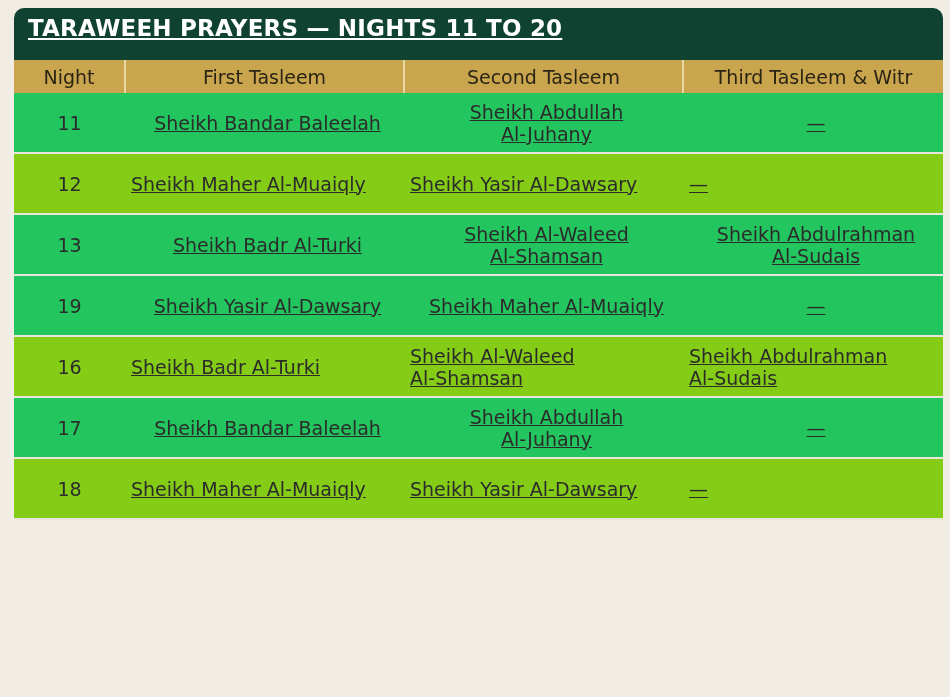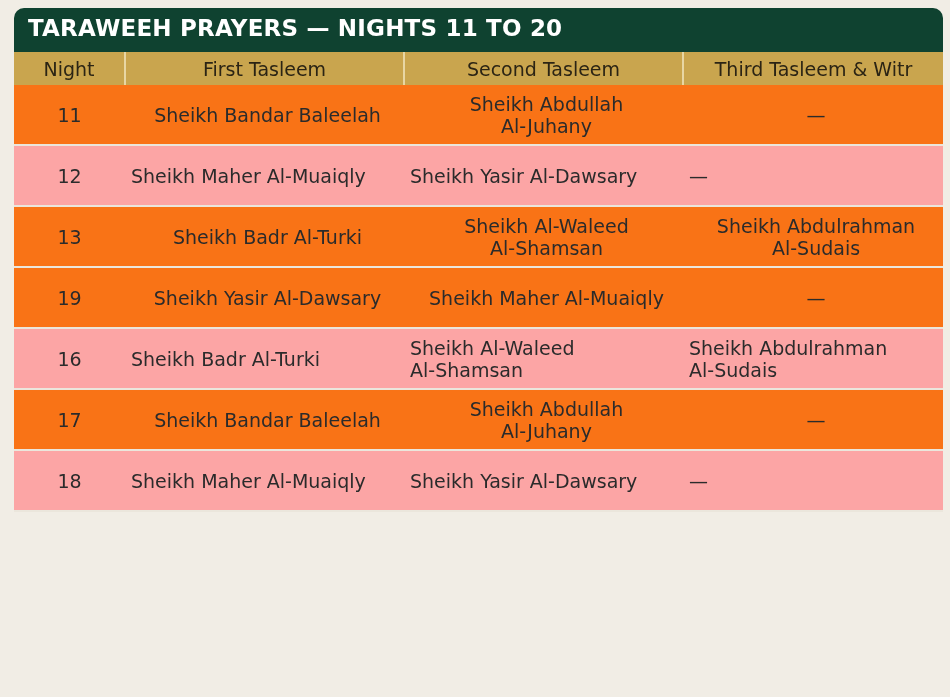"TARAWEEH PRAYERS — NIGHTS 11" .banner { height: 44px -> 52px; text-decoration: none -> underline }
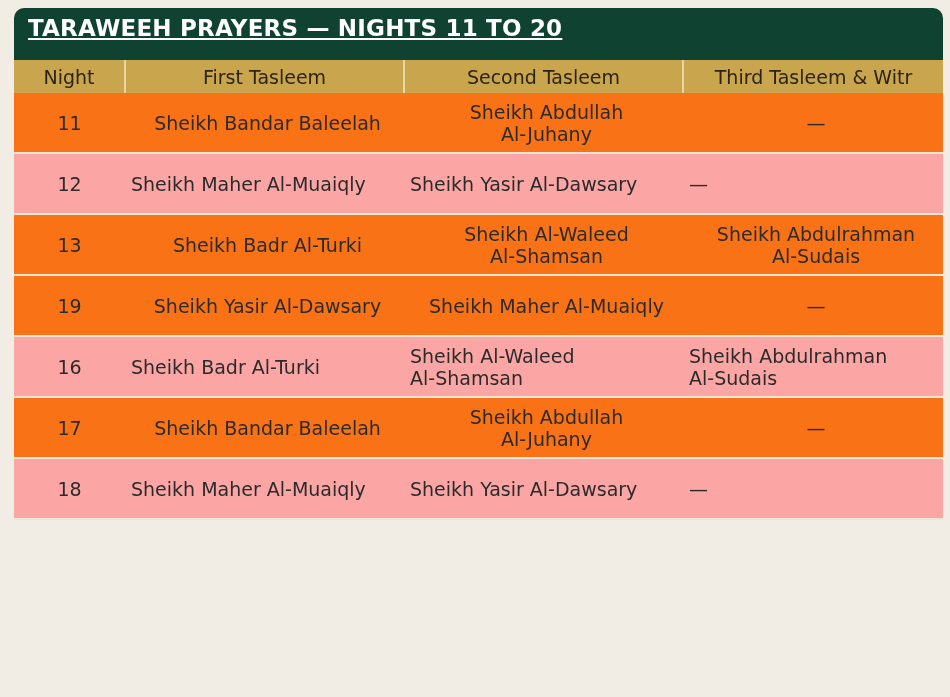"11" tr.odd td { background: #f97316 -> #22c55e }
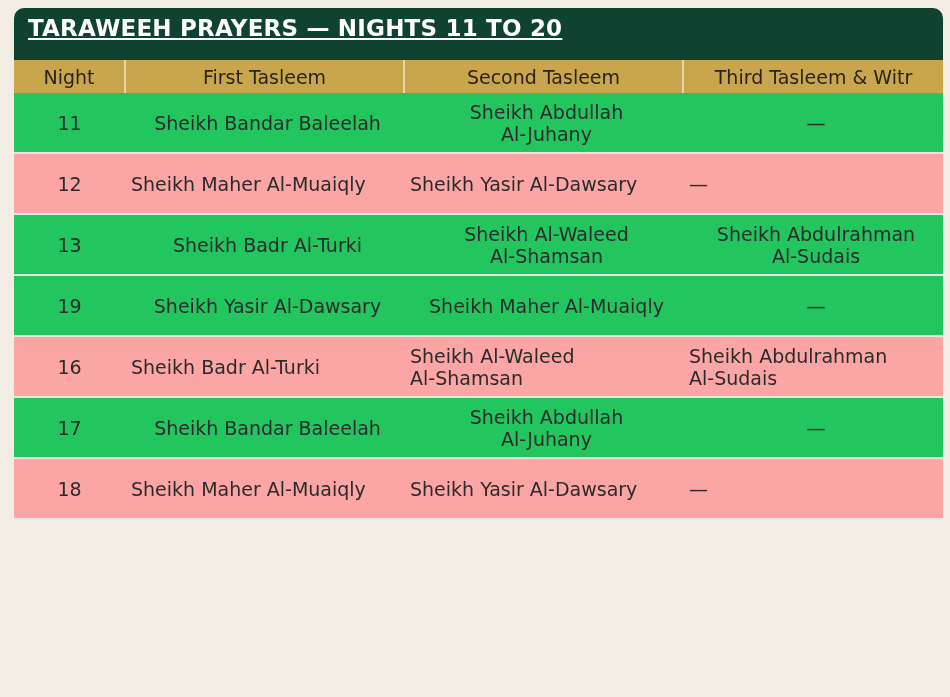"Sheikh Bandar Baleelah" .cell-text { text-decoration: none -> underline }
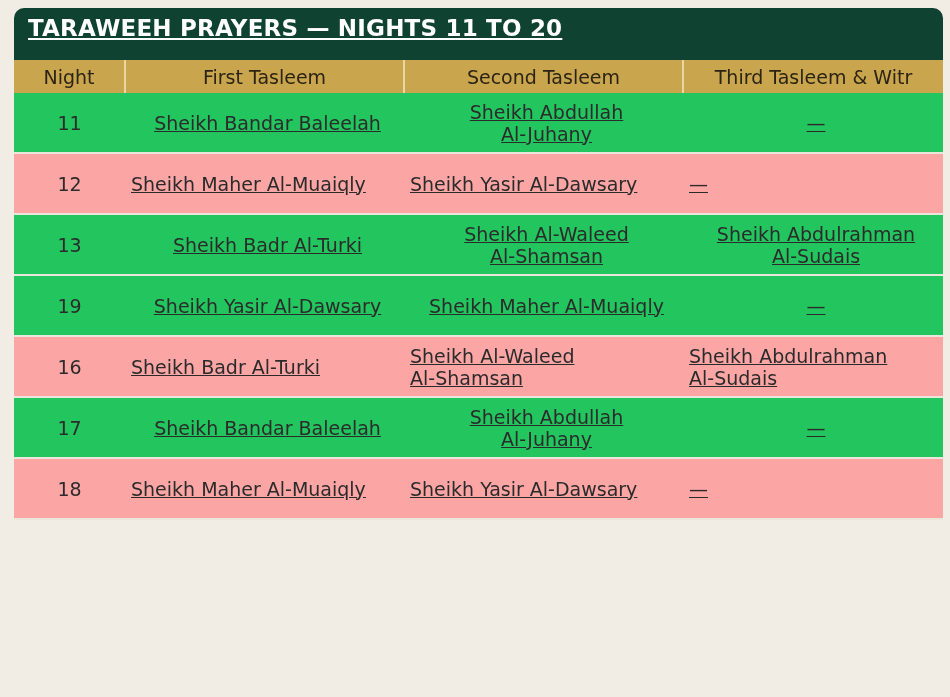"12" tr.even td { background: #fca5a5 -> #84cc16 }
